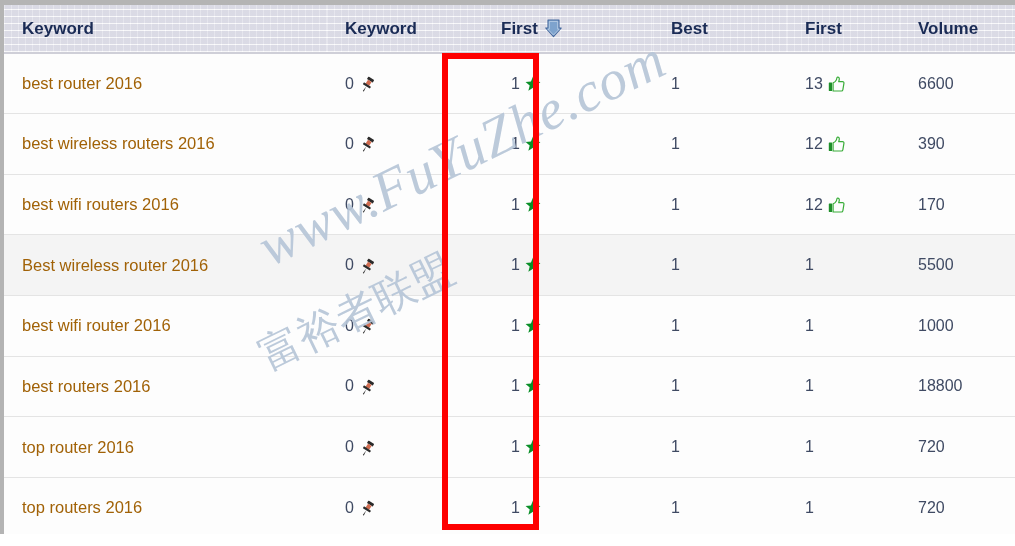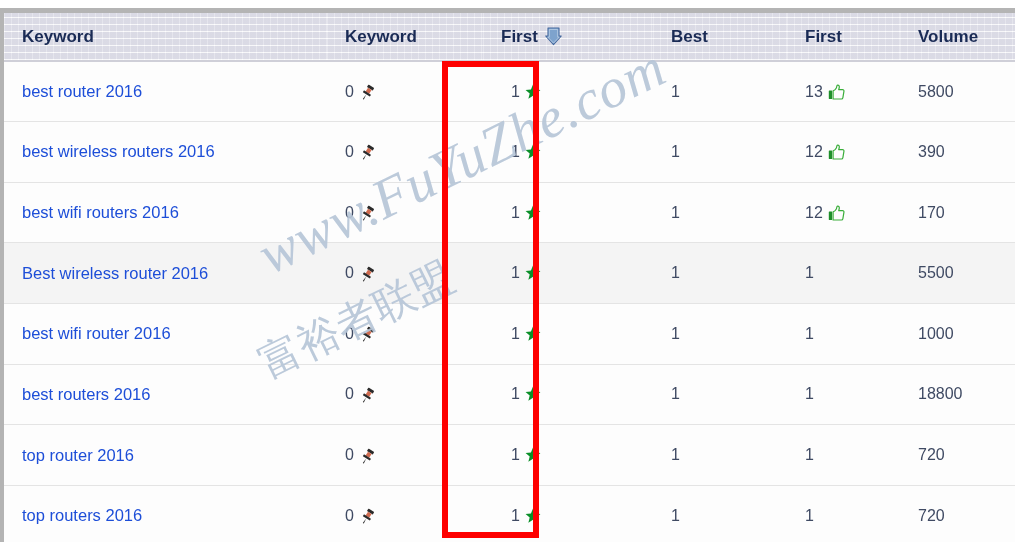"Keyword" #app-root { top: 8px -> 0 }
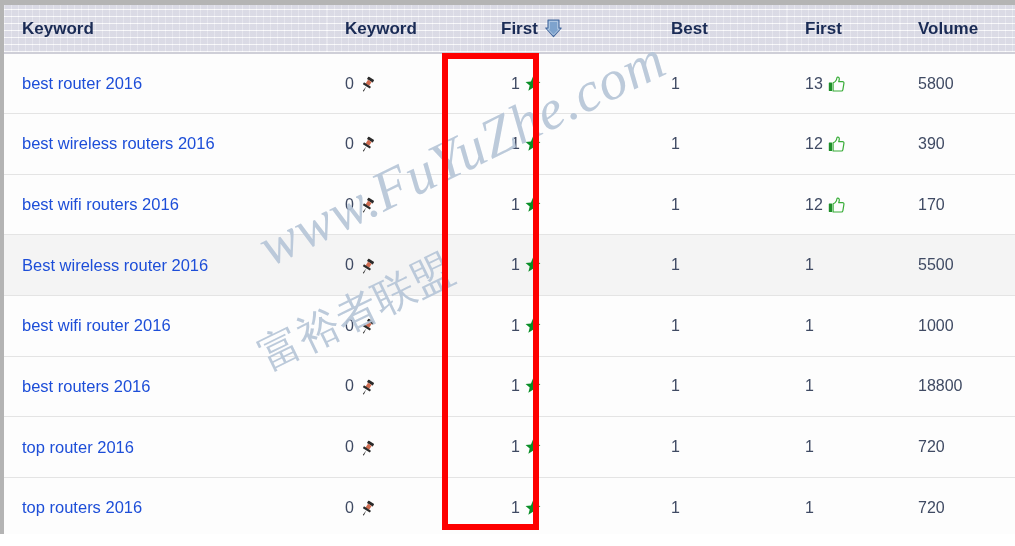"best router 2016" .cell-keyword { color: #1d4ed8 -> #a16207 }
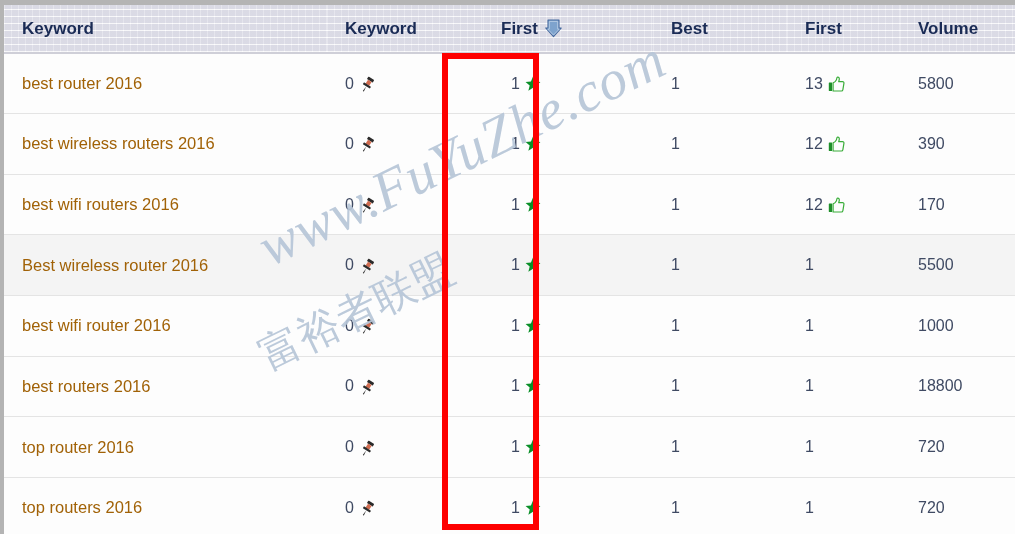"5800" span { text: 5800 -> 6600 }
